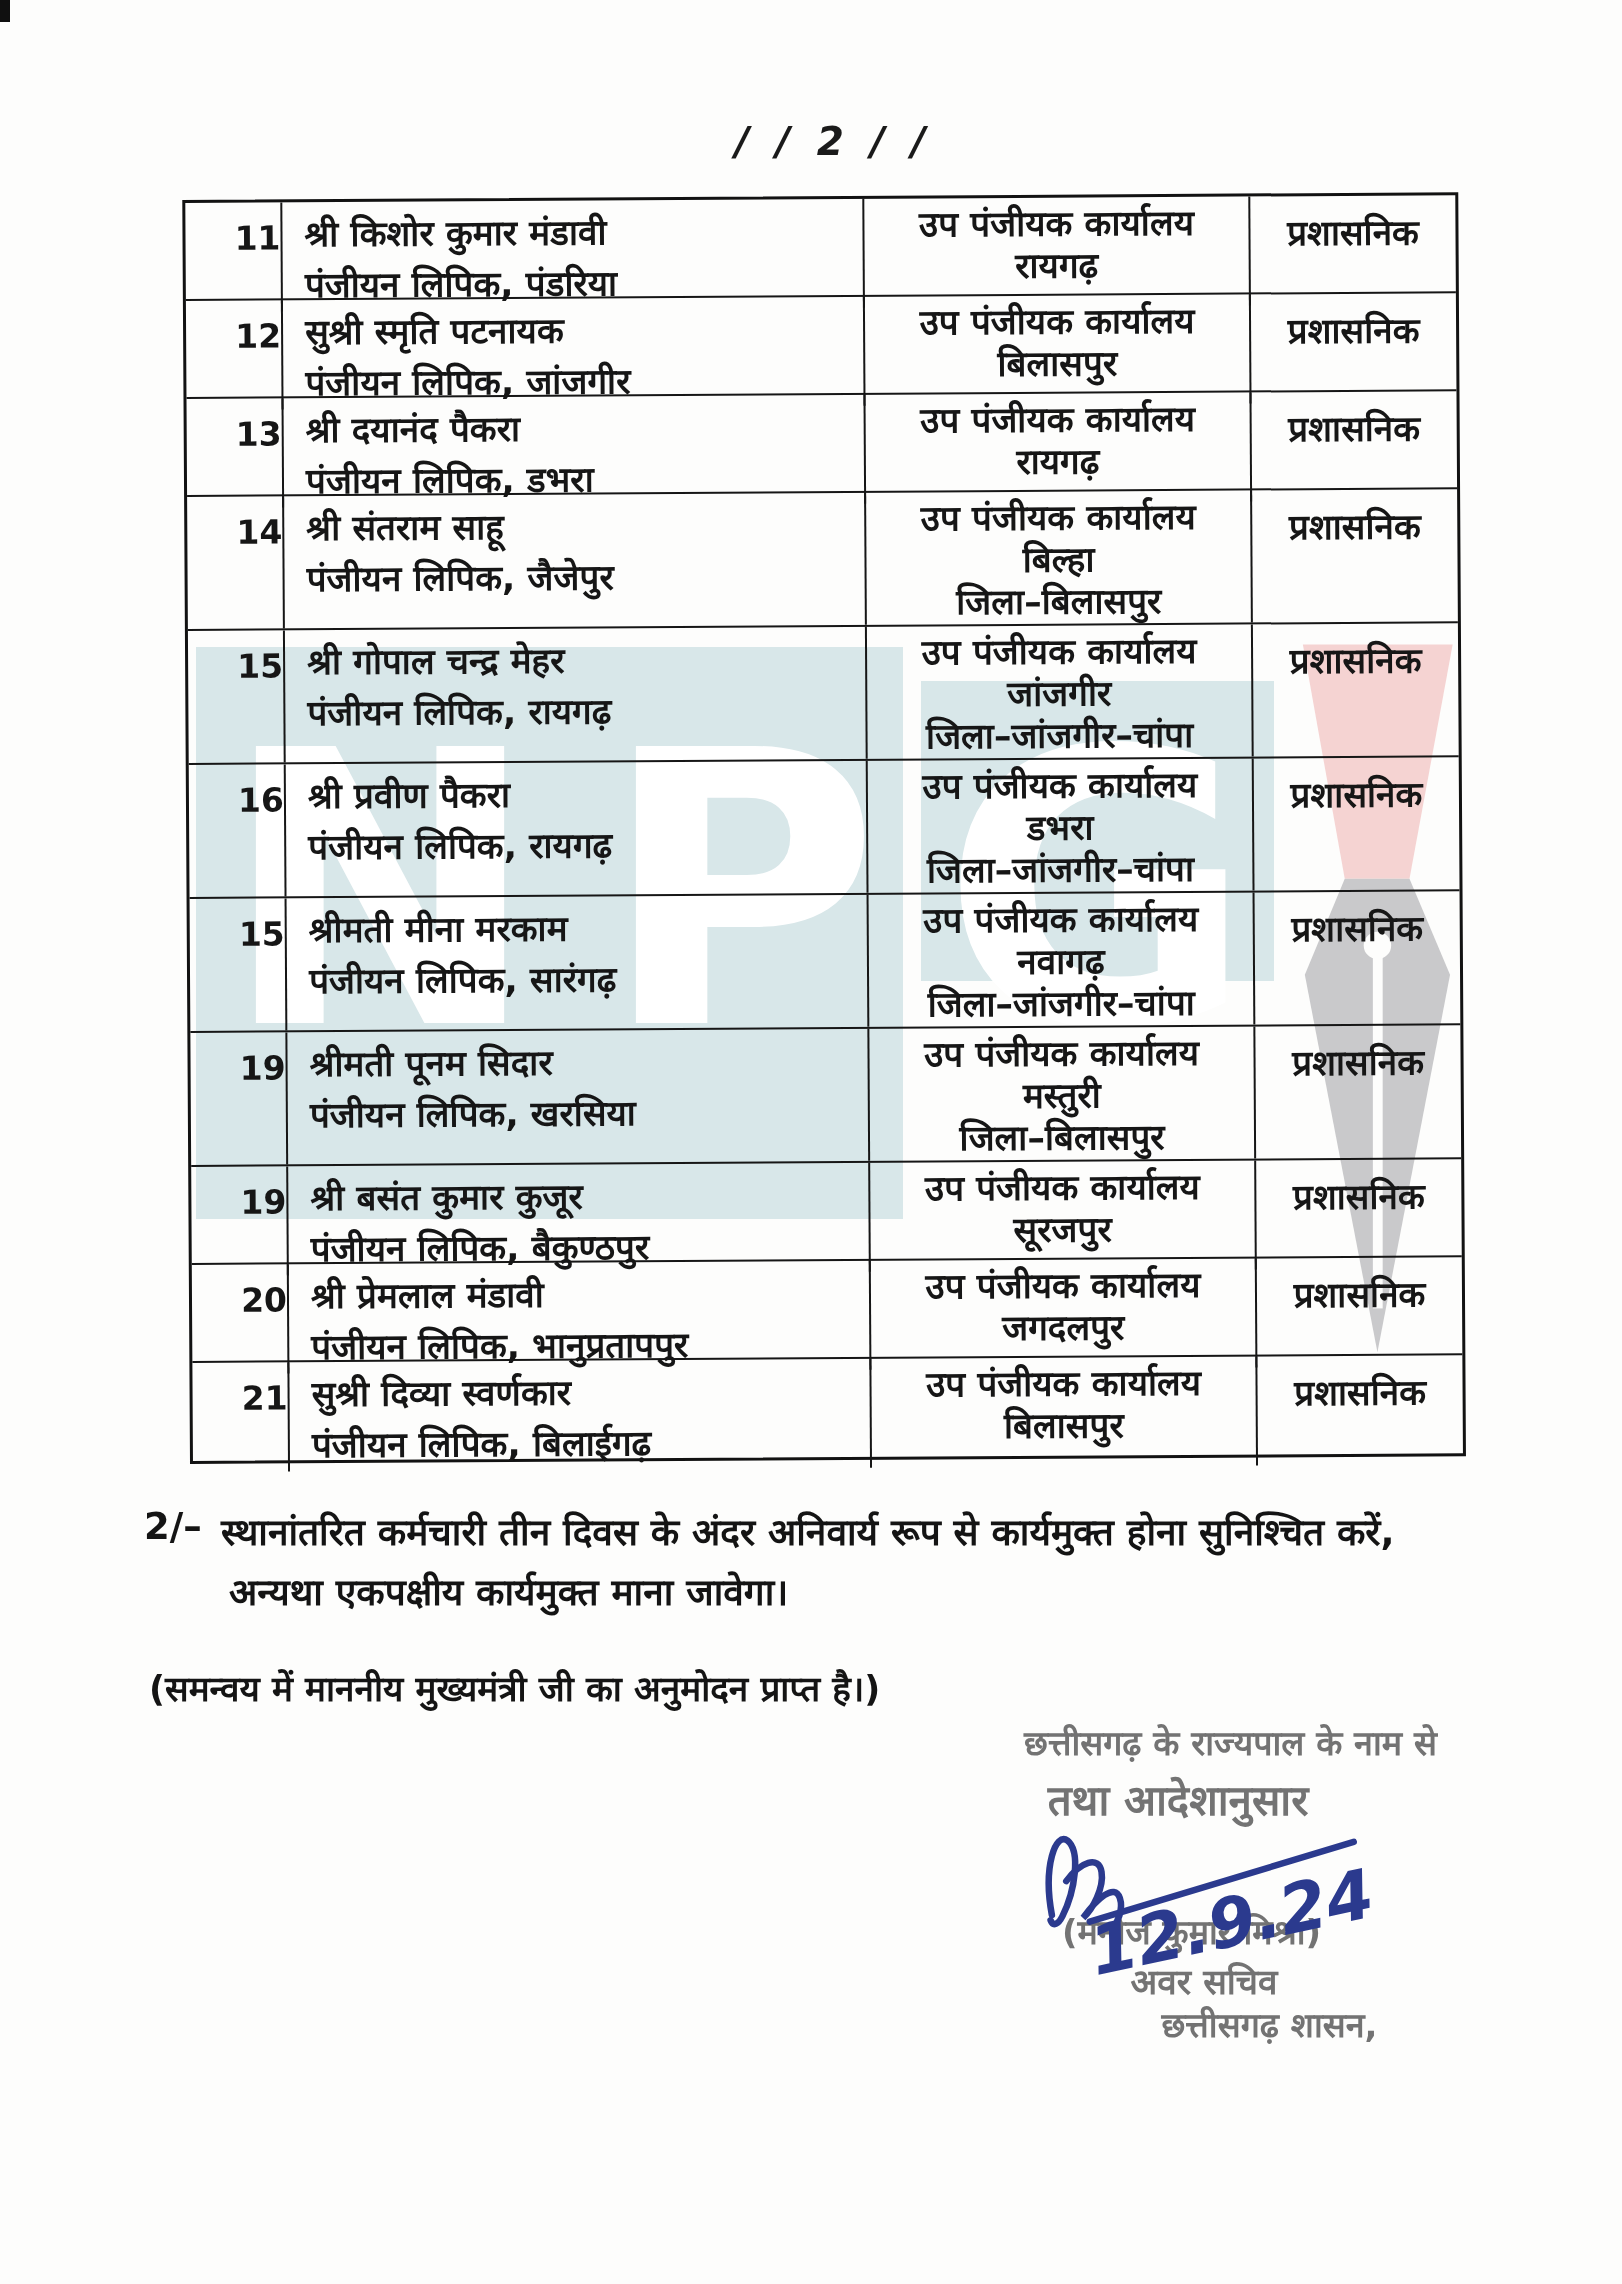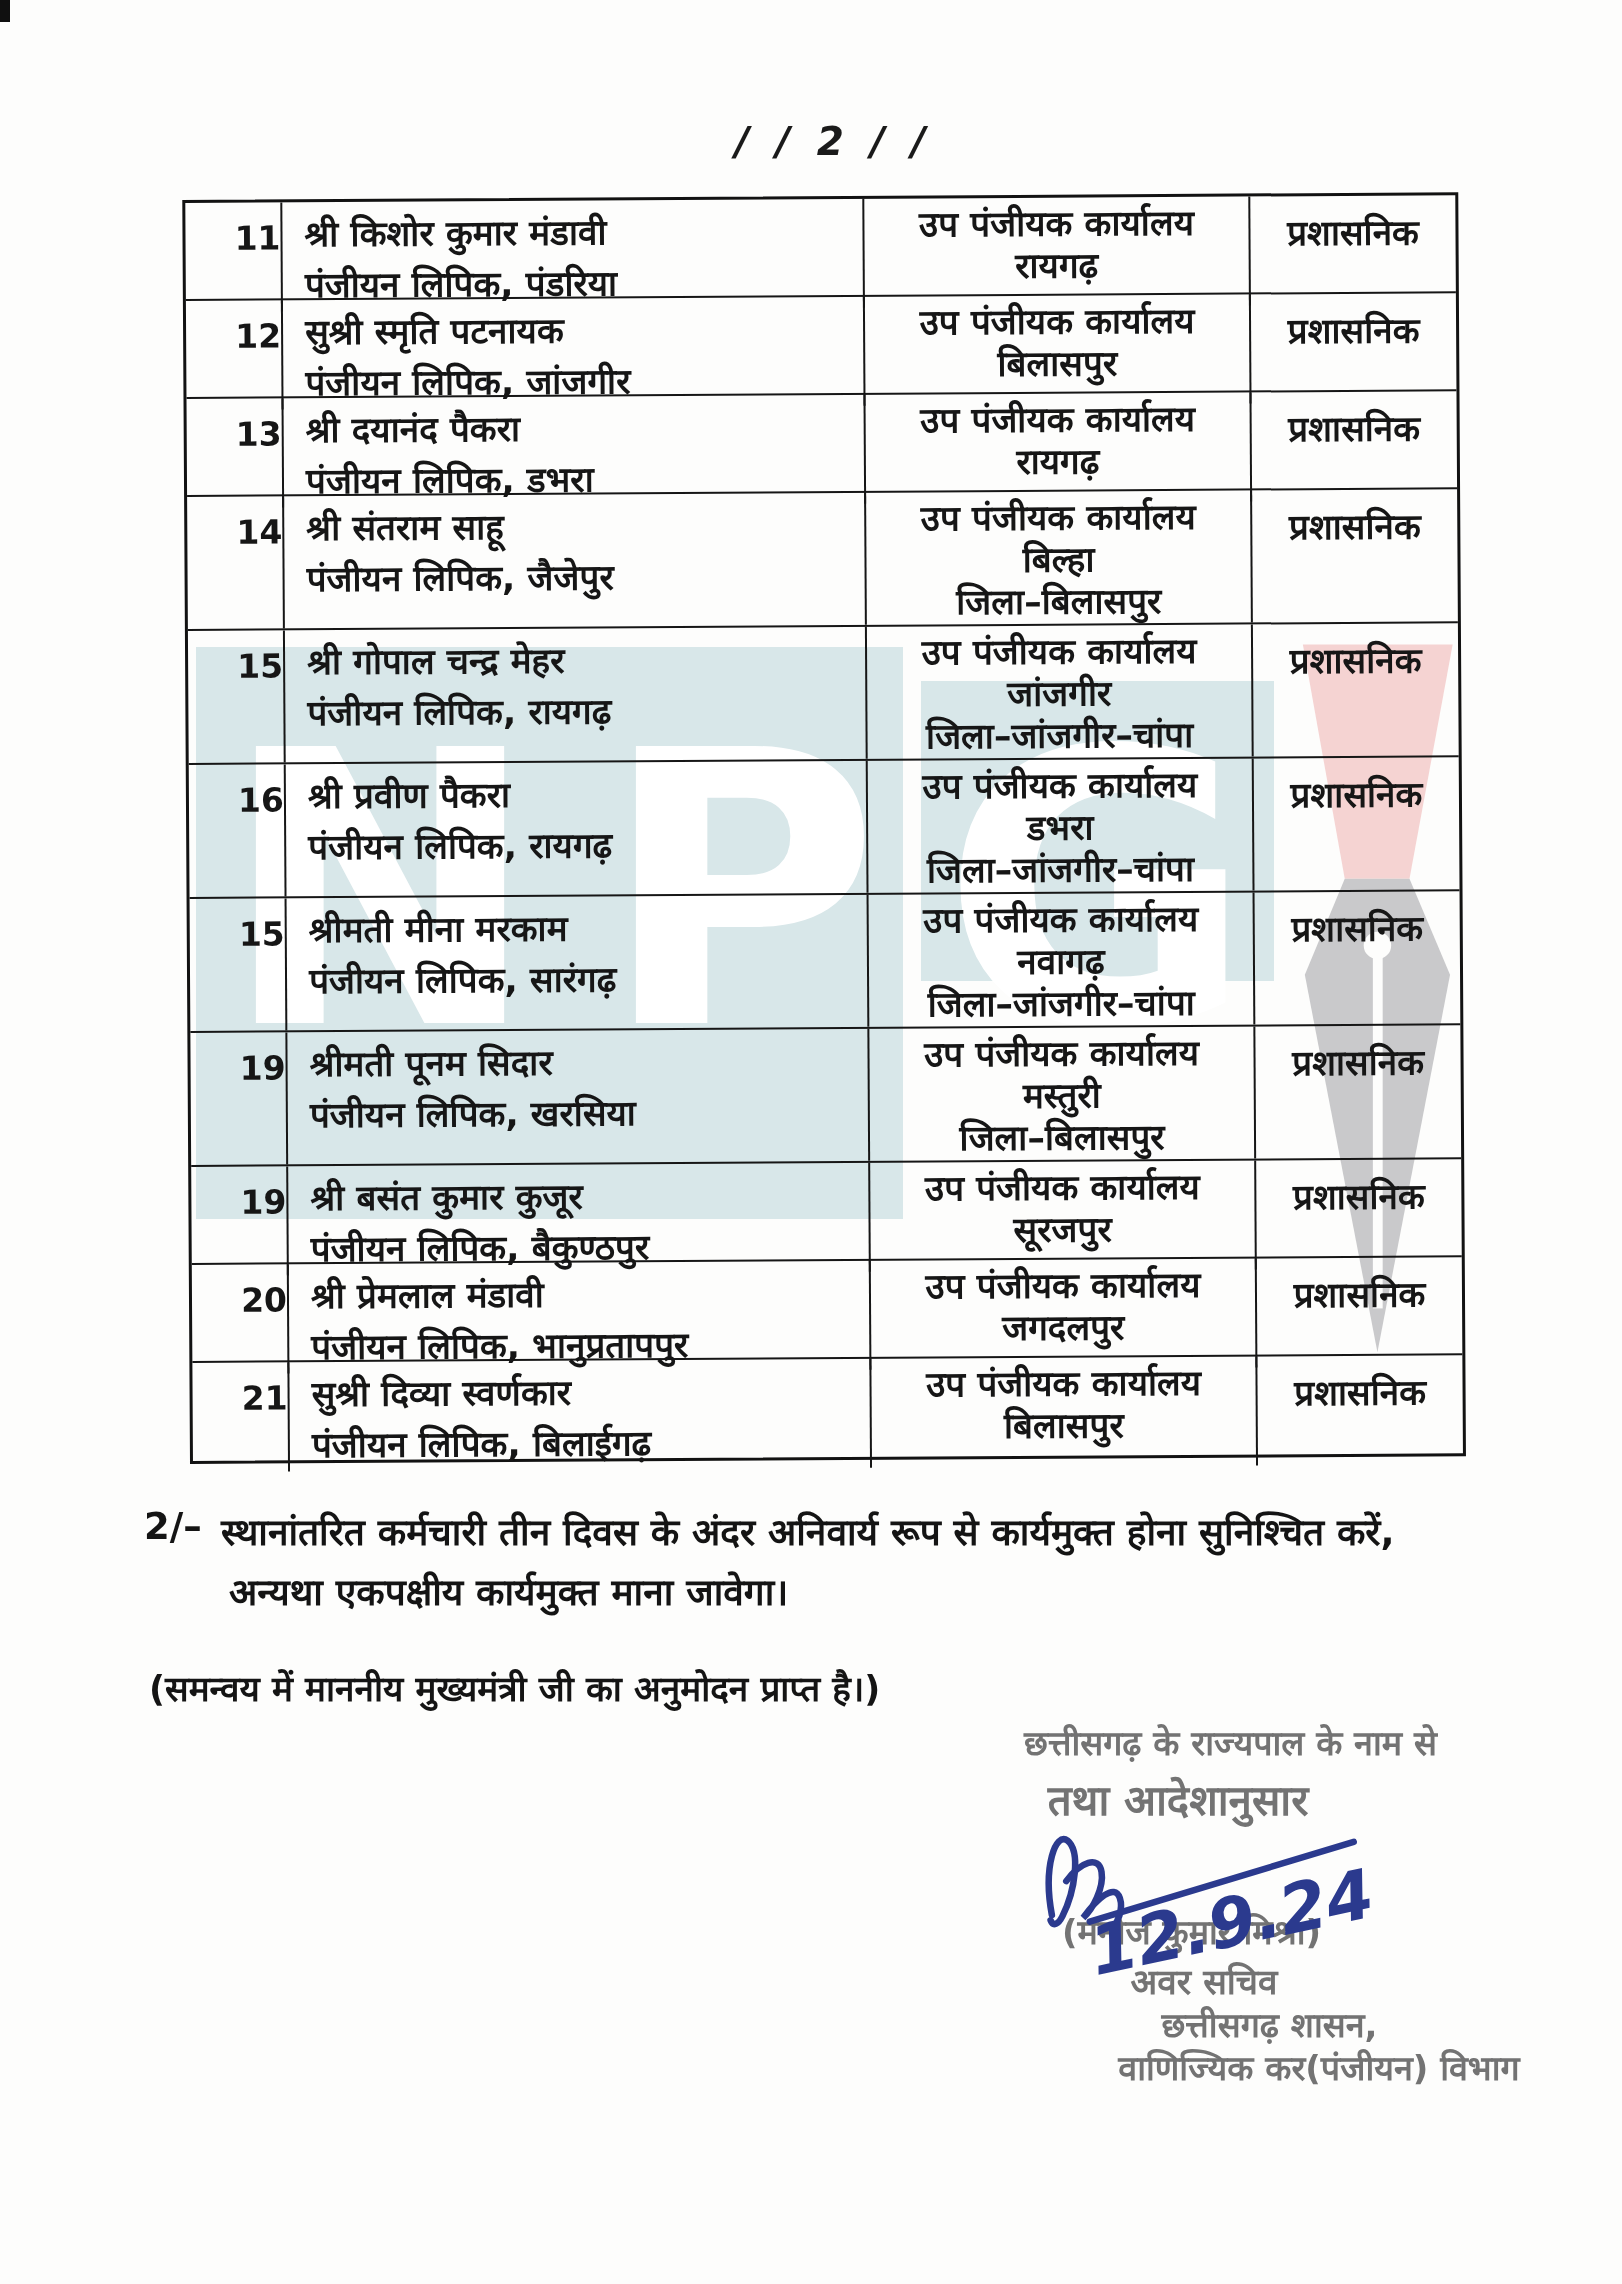"वाणिज्यिक कर(पंजीयन) विभाग" div.abs { html: <div>वाणिज्यिक कर(पंजीयन) विभाग</div> -> none }
